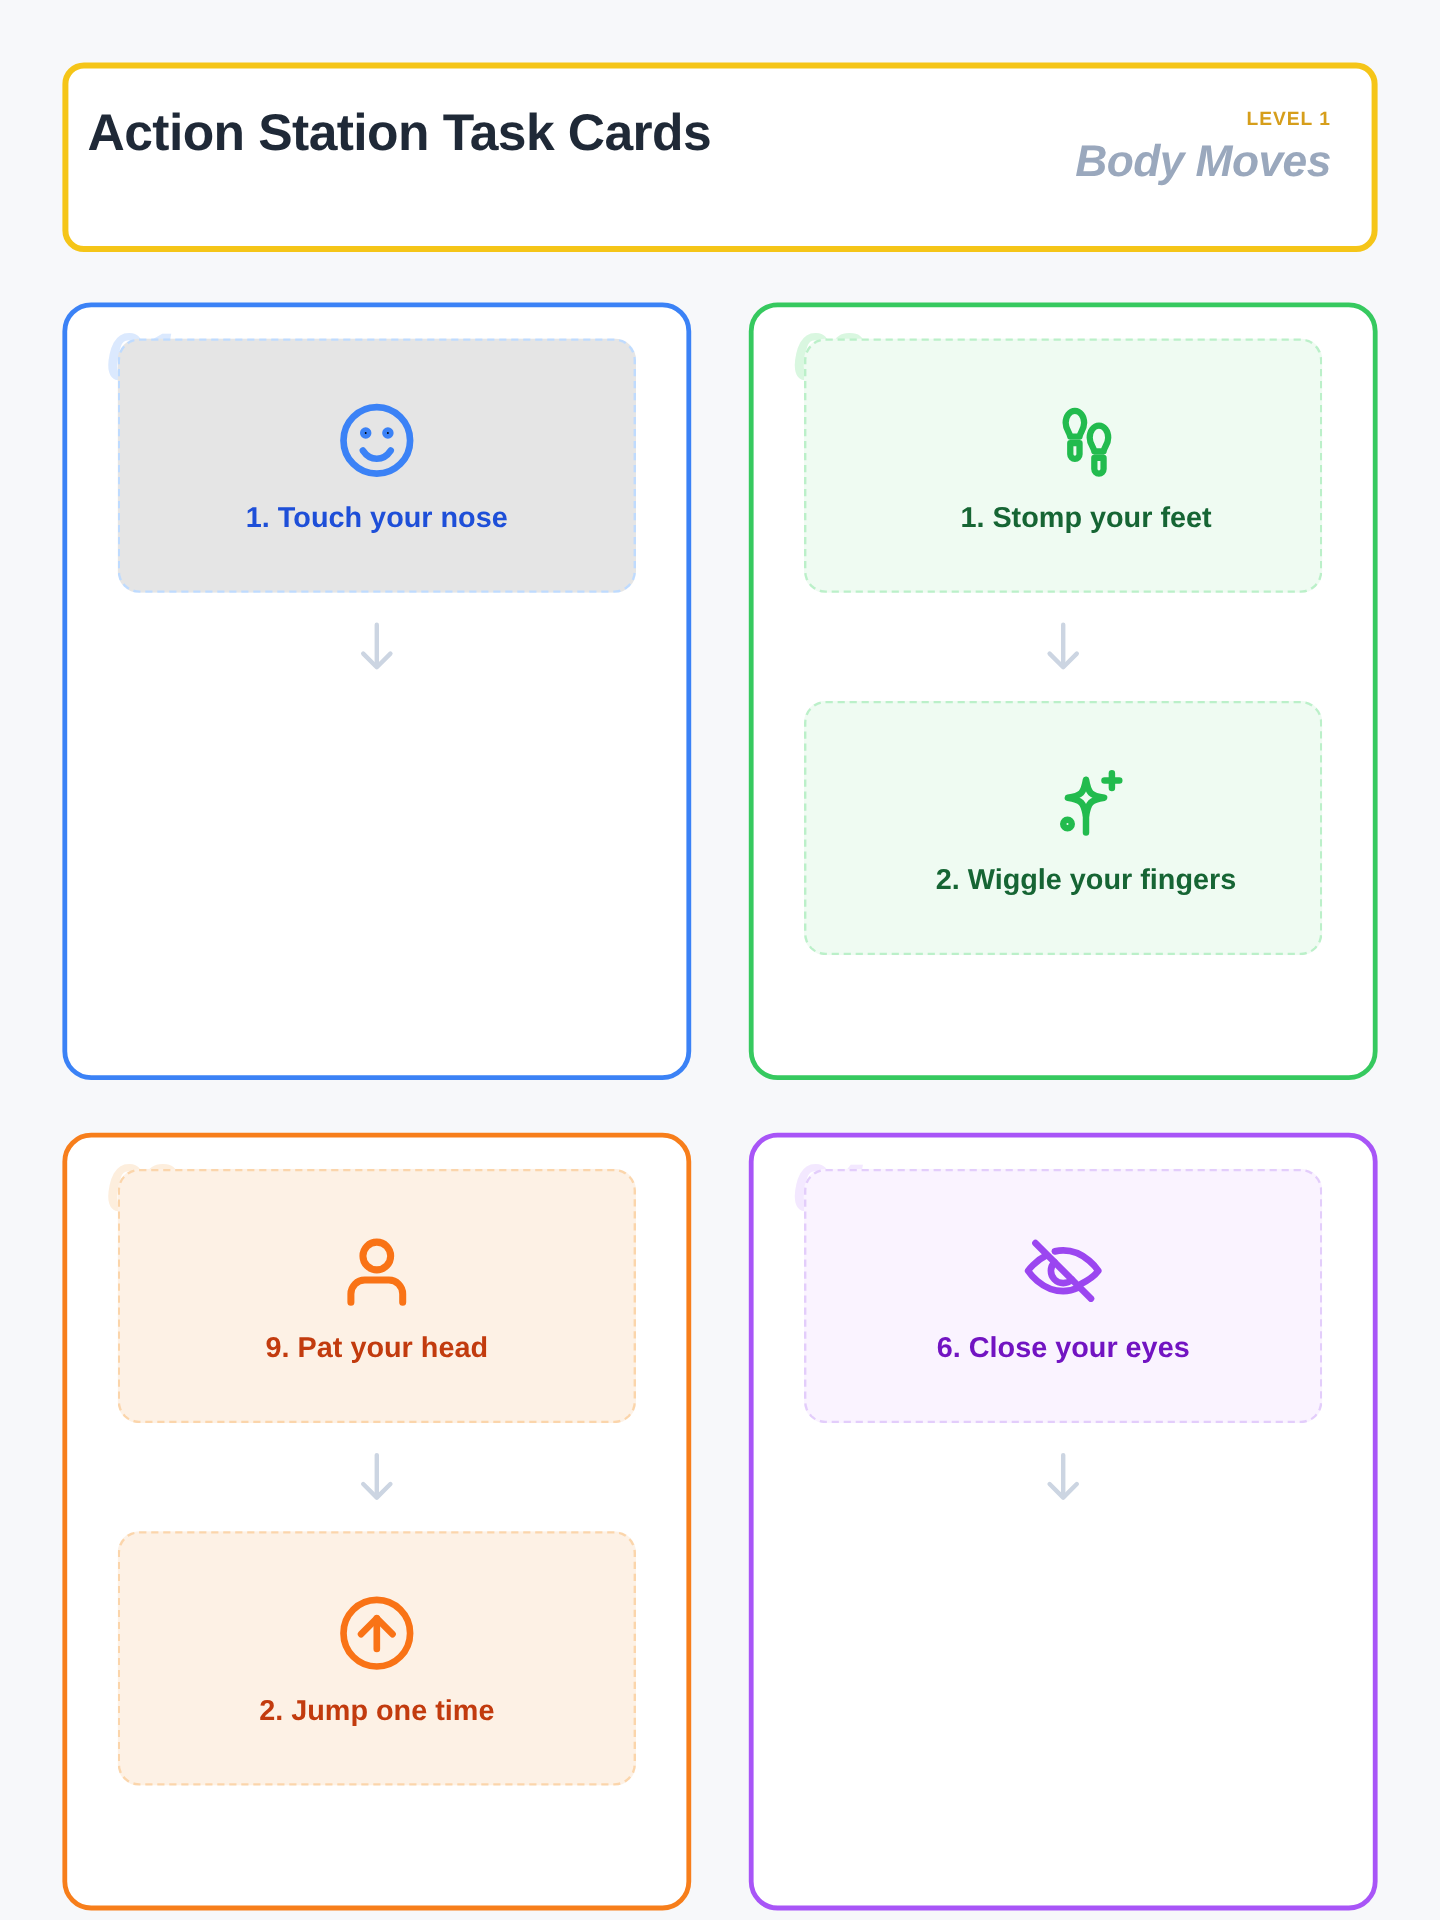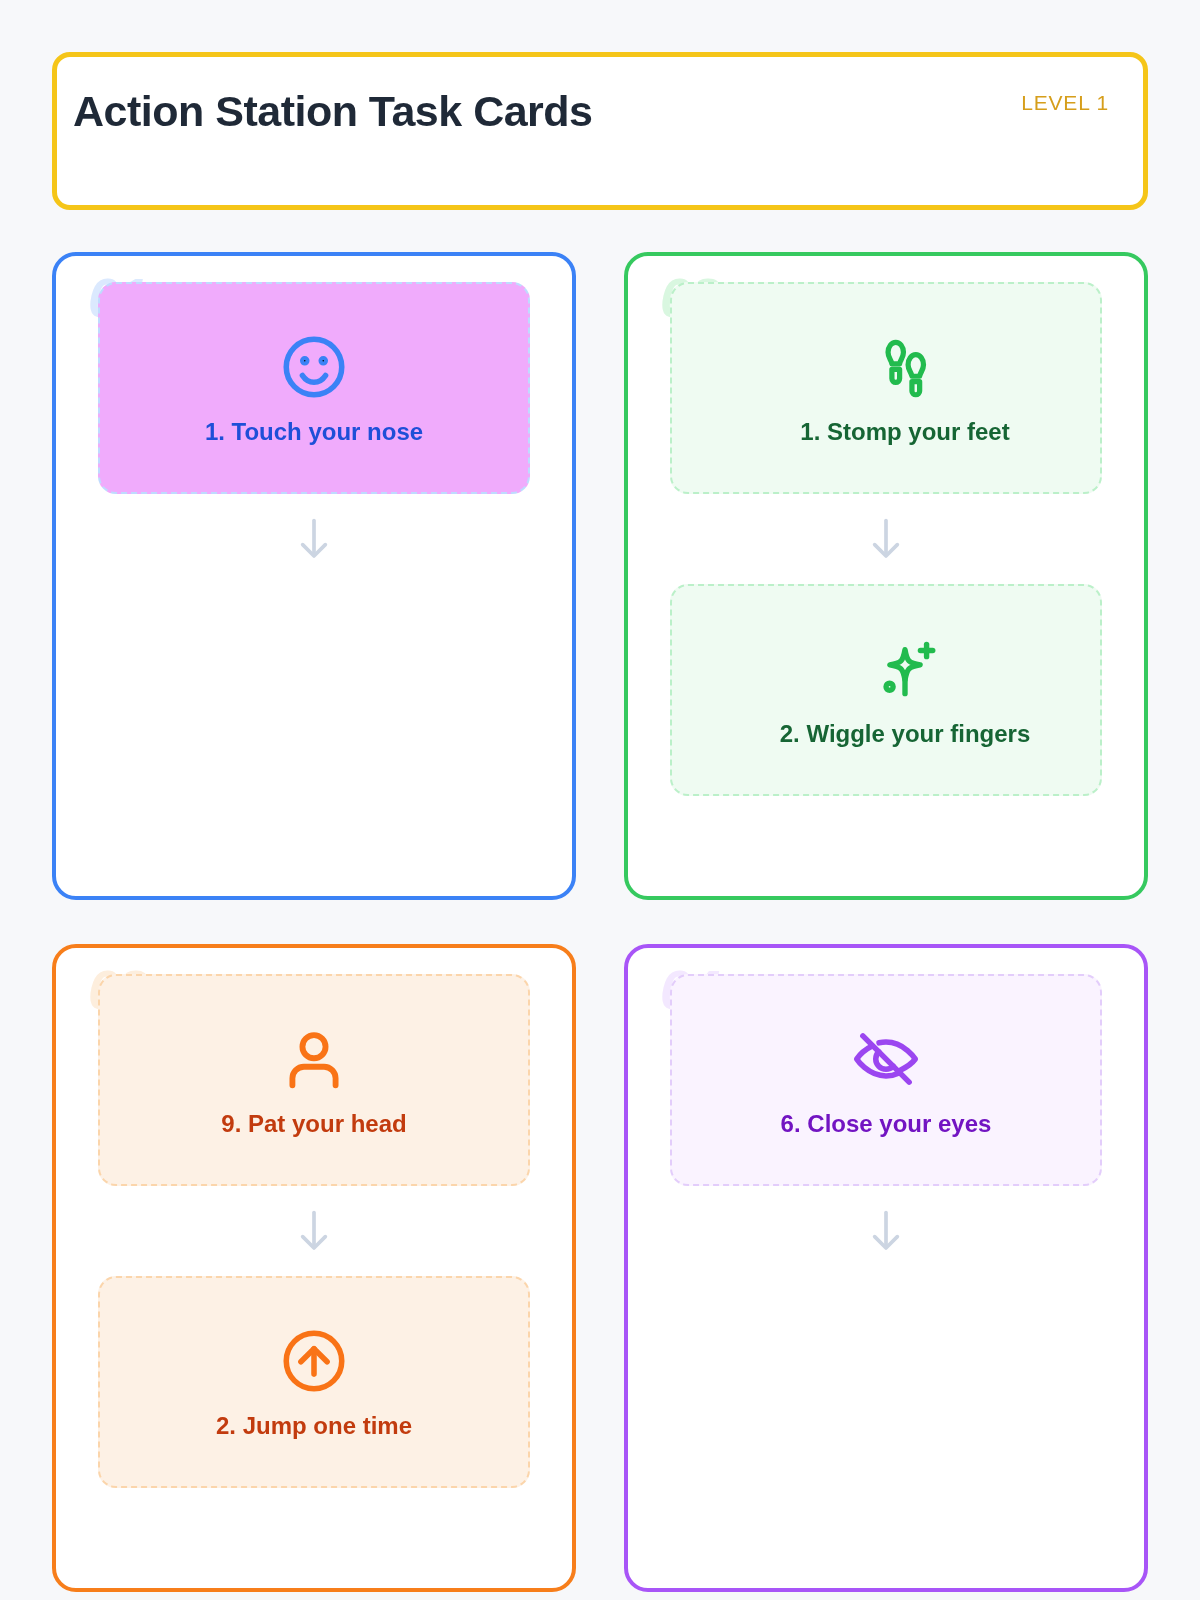"LEVEL 1" .banner-level { font-size: 21px -> 16px; font-weight: normal -> bold }
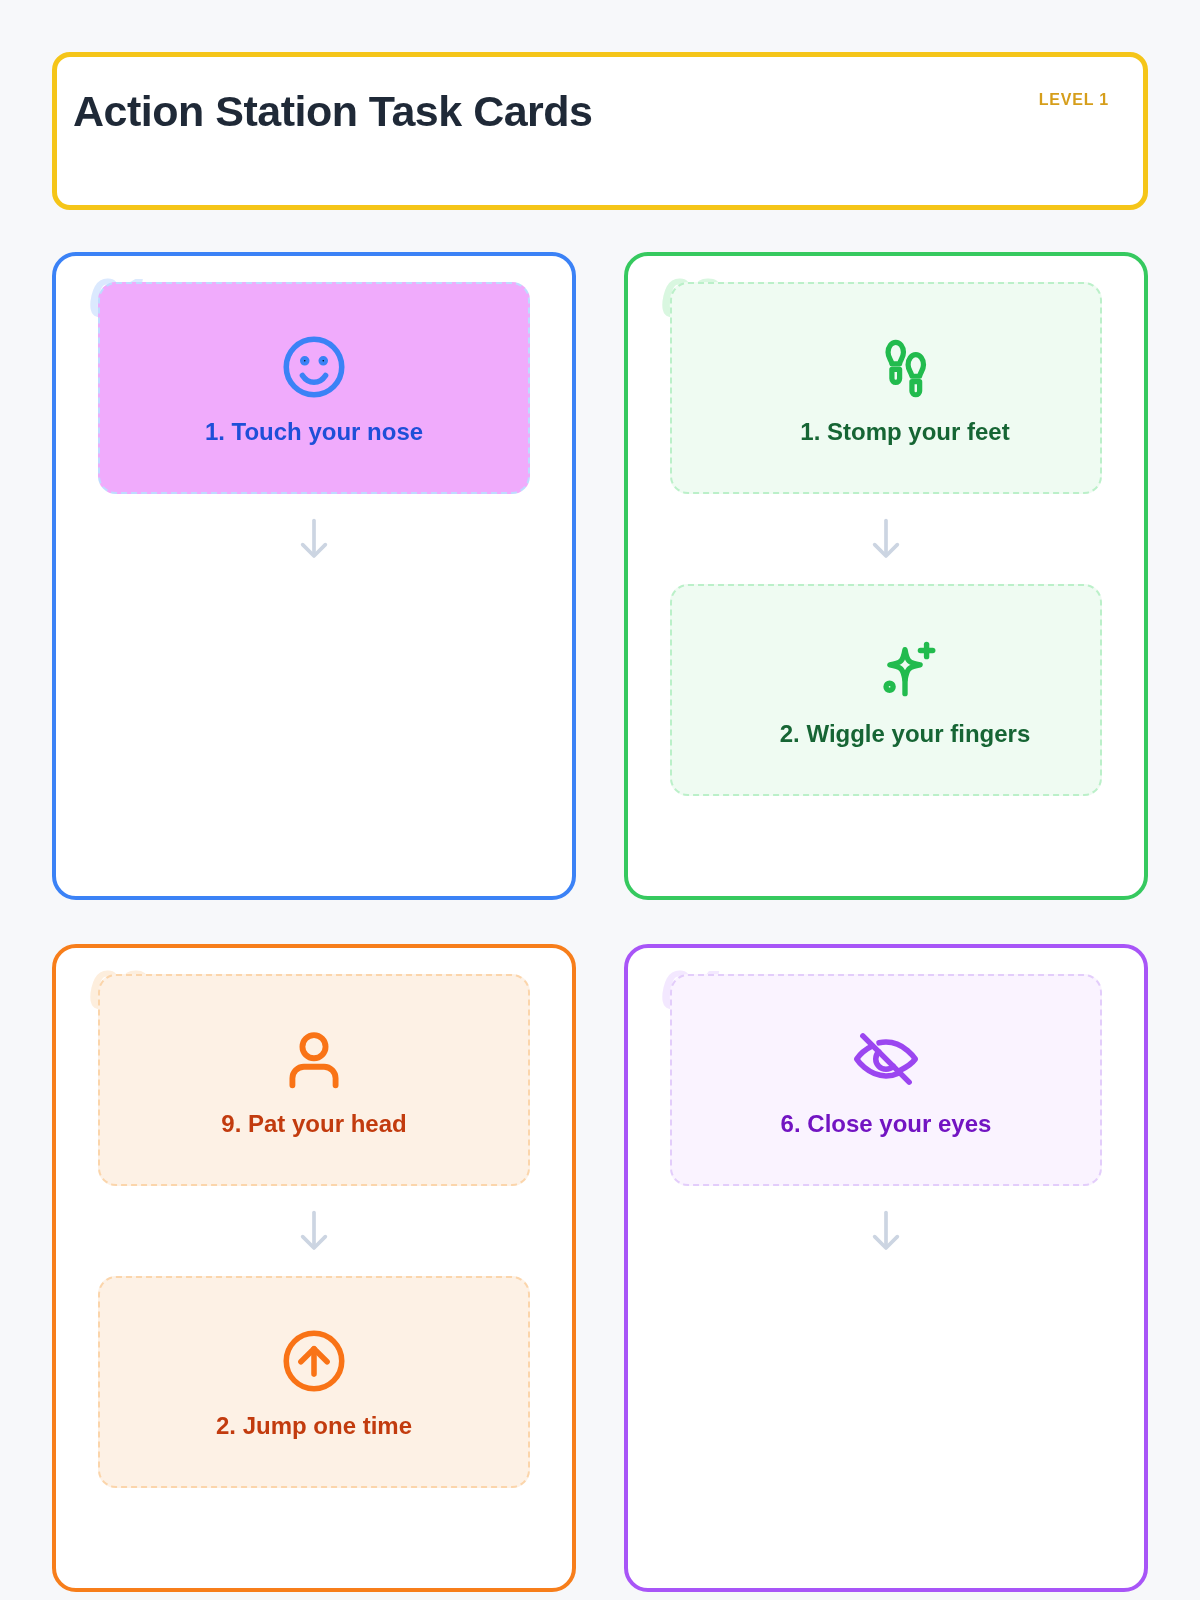"Body Moves" div.banner-theme { html: none -> <div>Body Moves</div> }
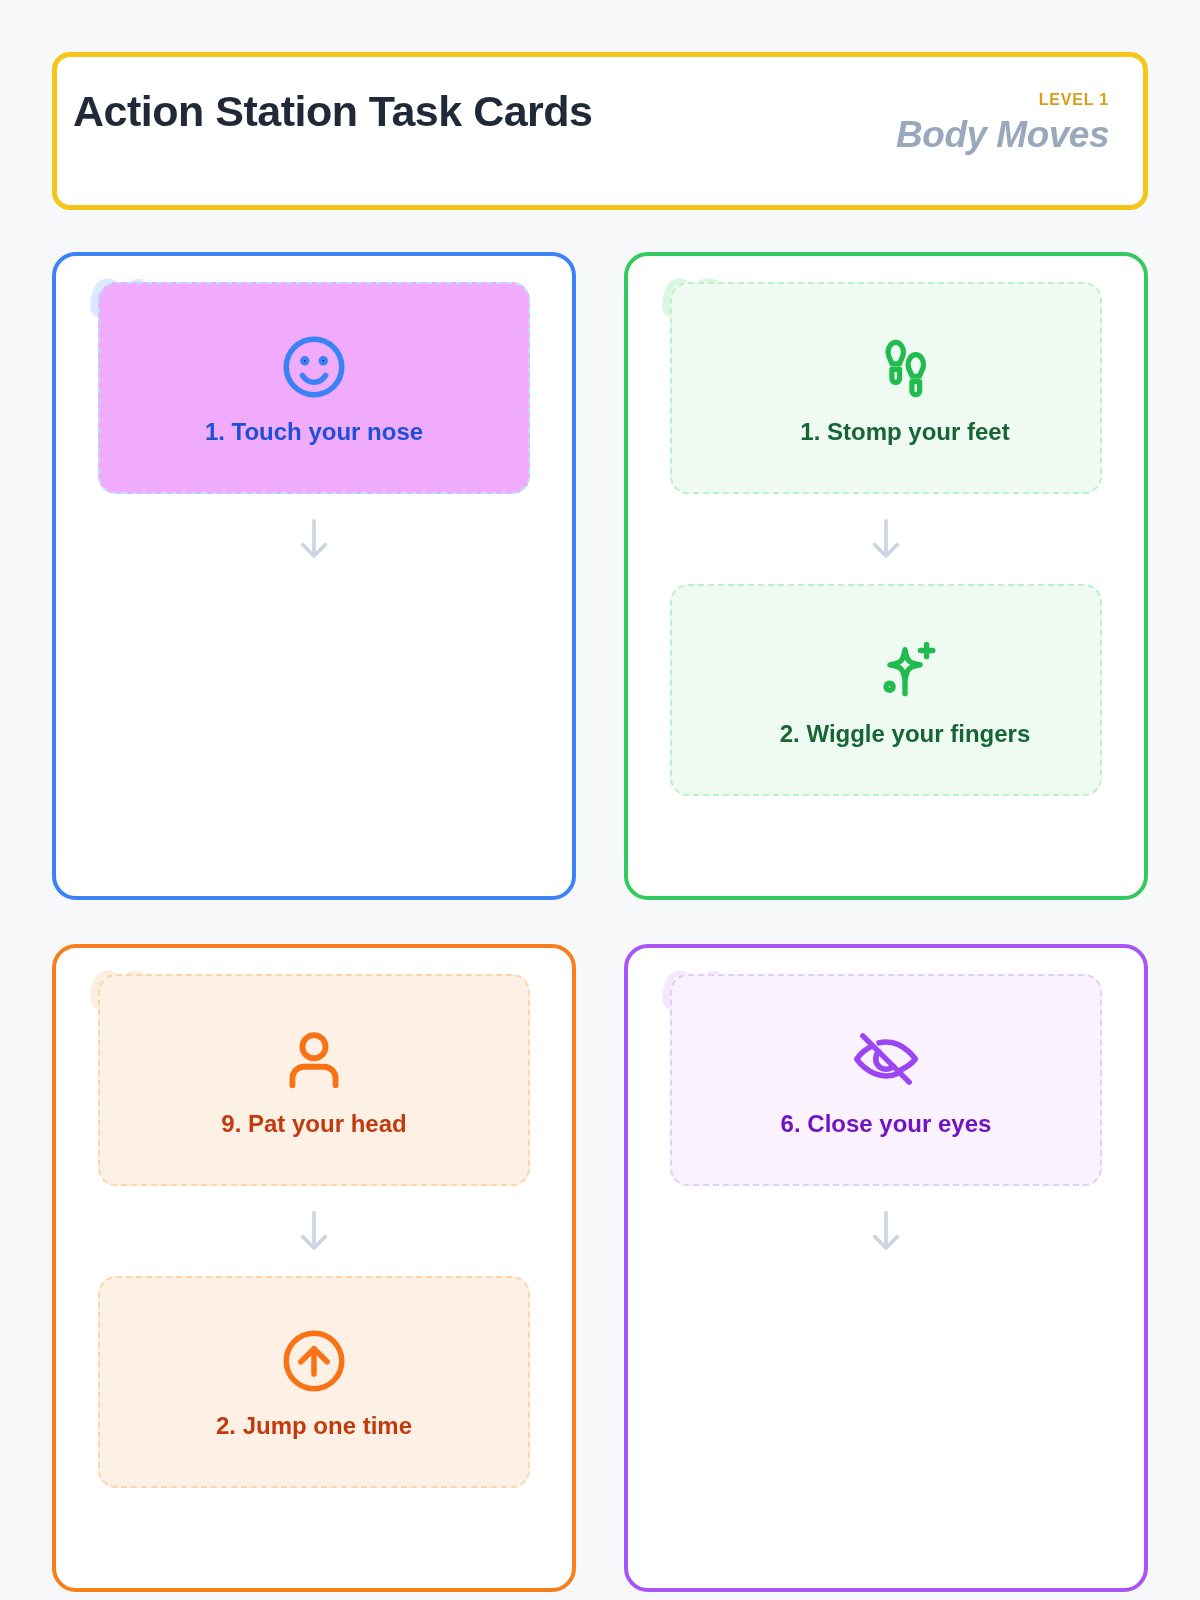"1. Touch your nose" .theme-blue .step { background: #f0abfc -> #e5e5e5 }
